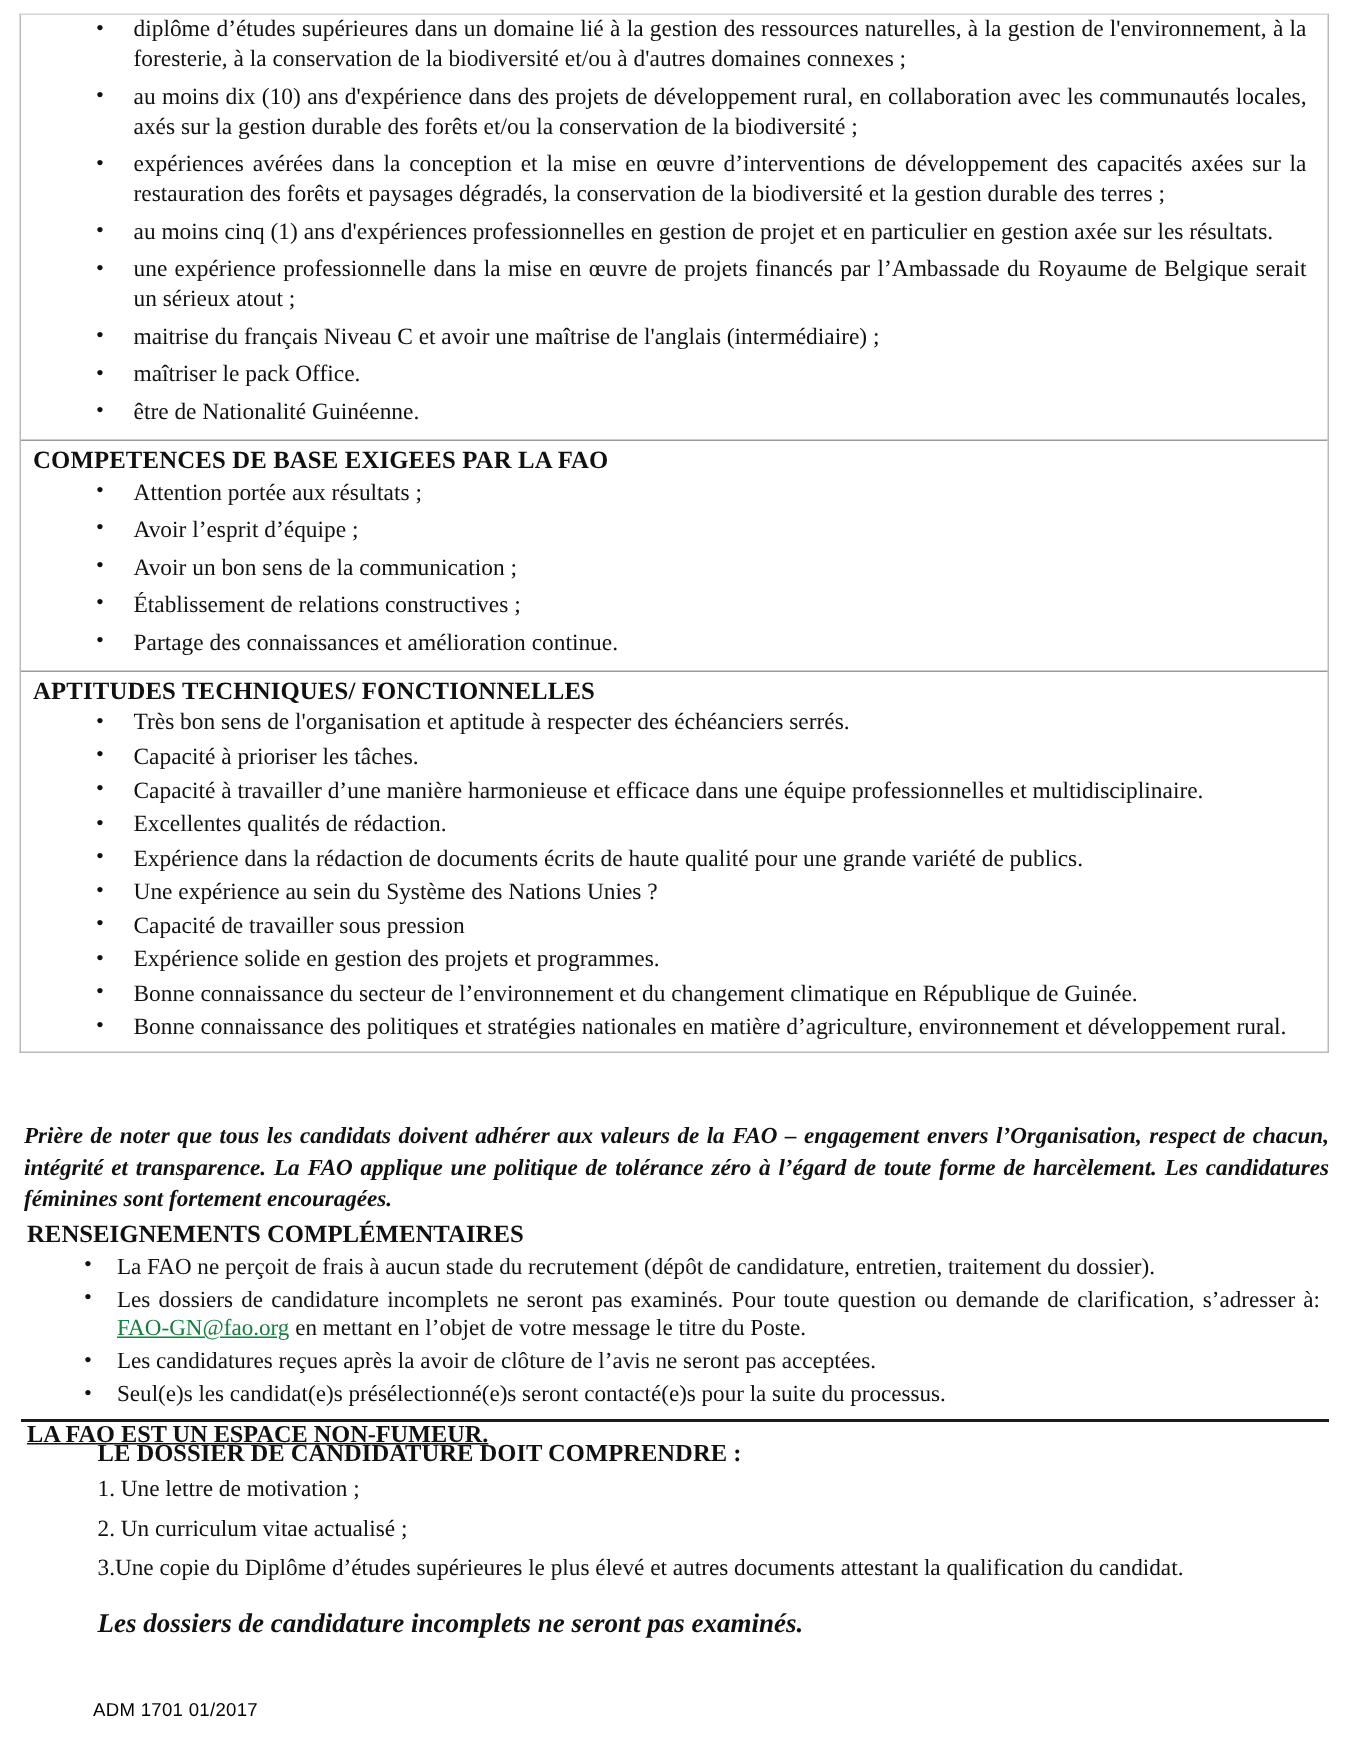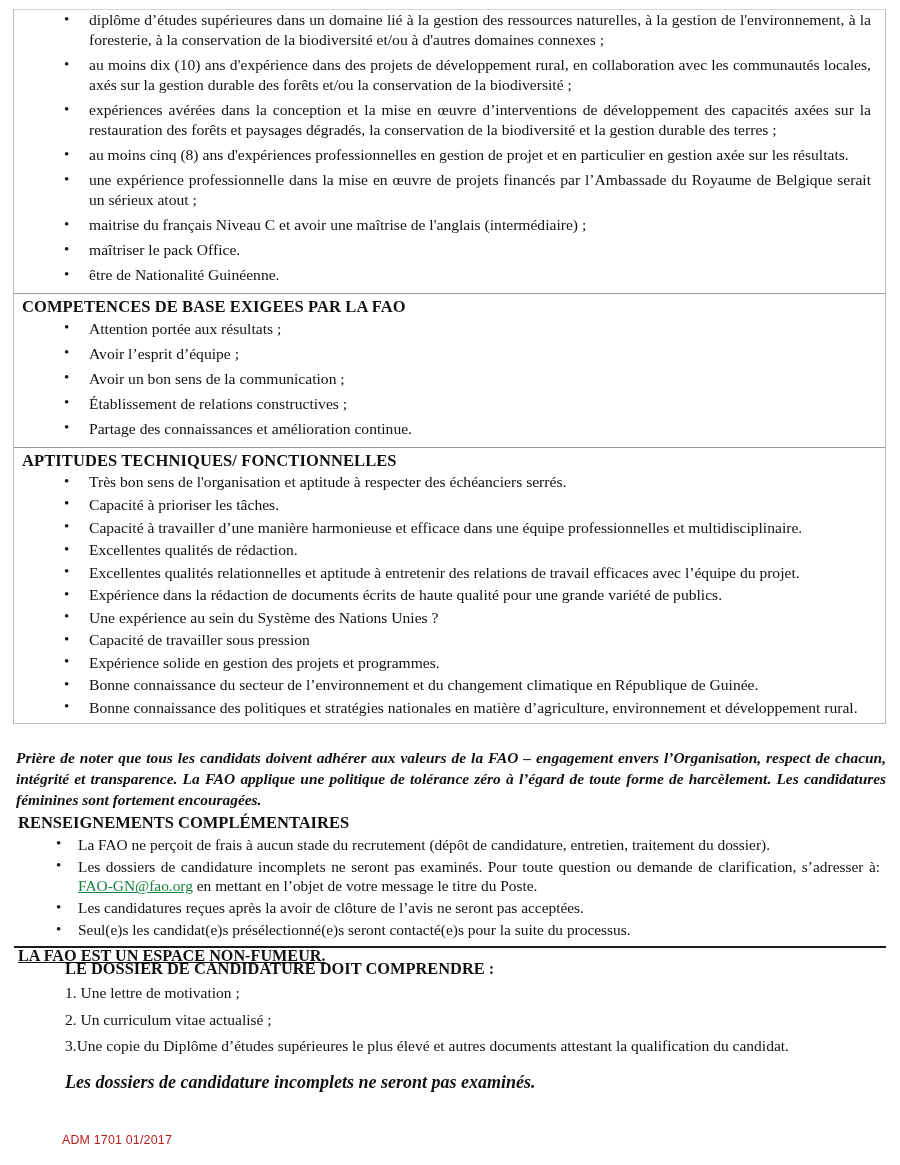"au moins cinq (8) ans" li { text: 8 -> 1 }
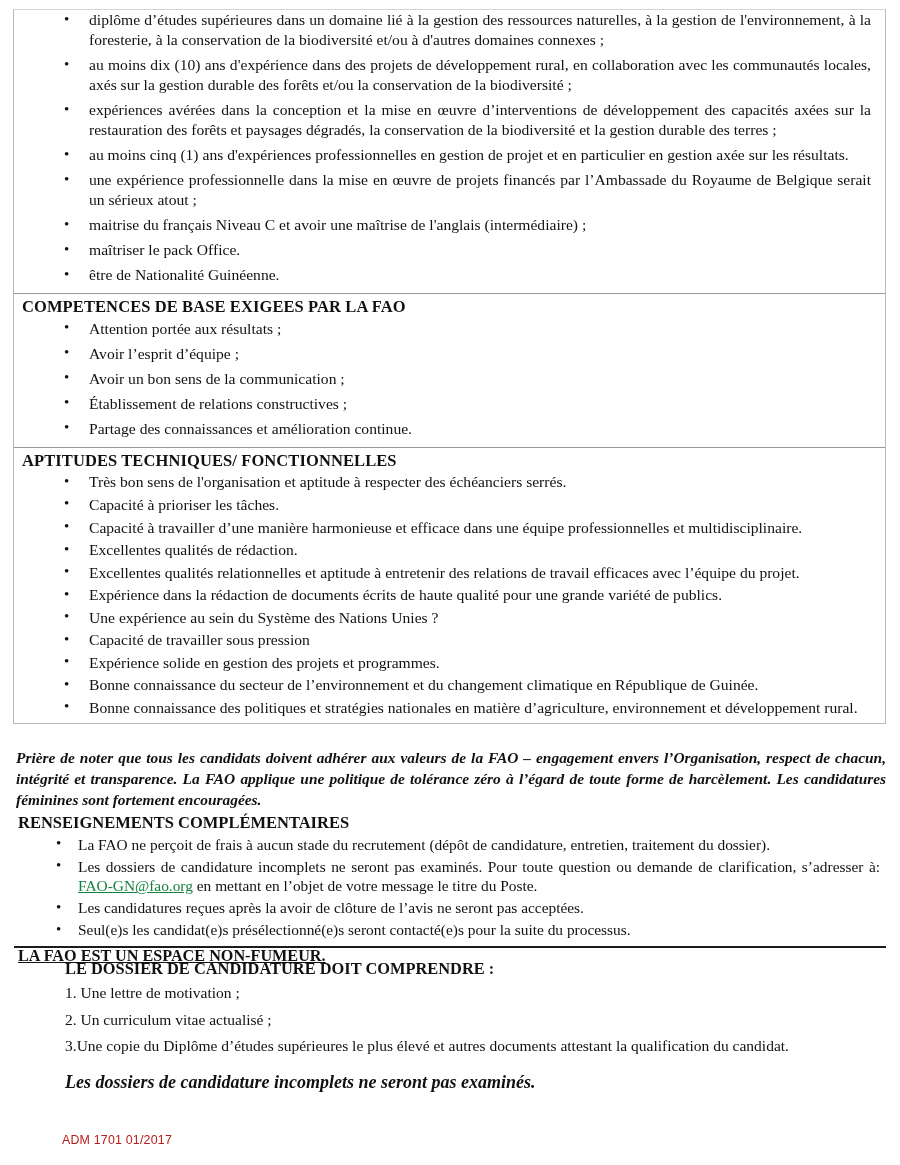"Excellentes qualités relationnelles et" li { html: <li>Excellentes qualités relationnelles et aptitude à entretenir des relations de travail efficaces avec l’équipe du projet.</li> -> none }
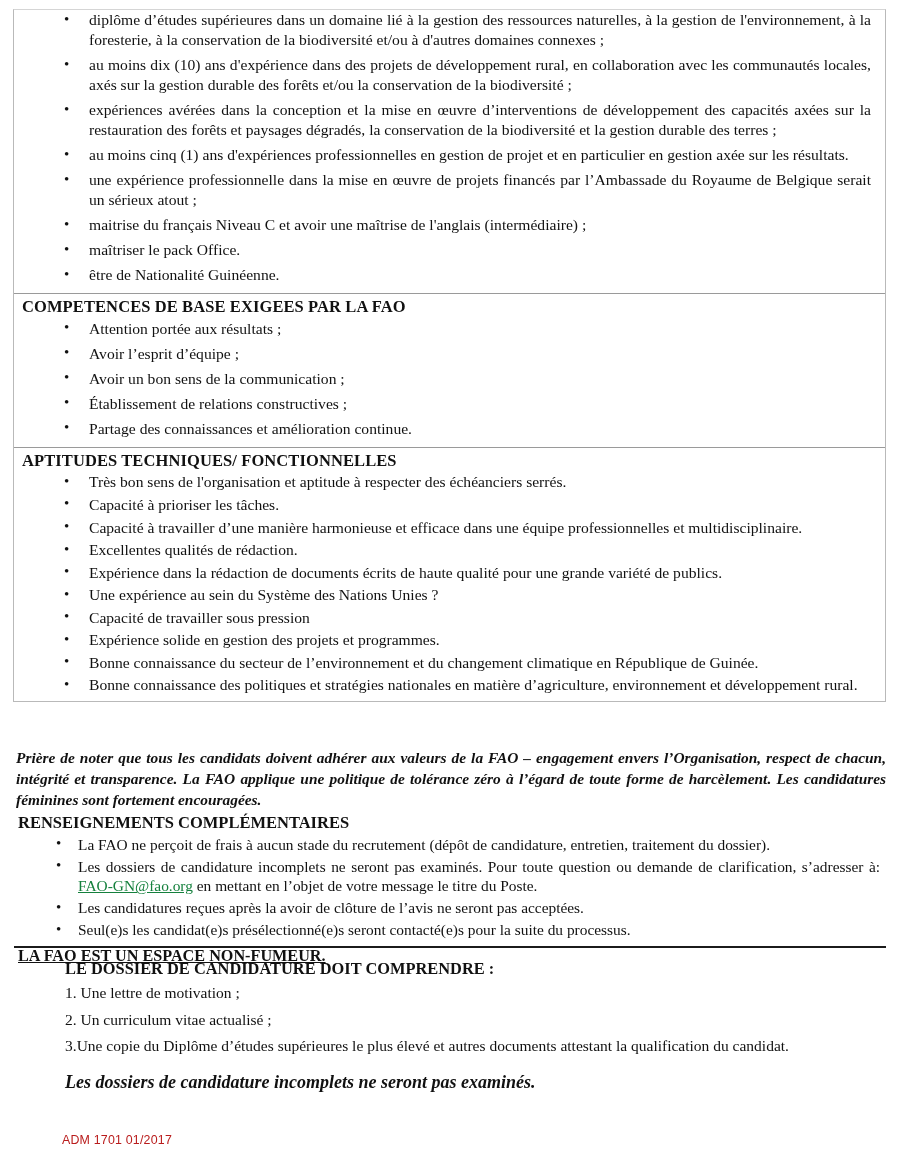"ADM 1701 01/2017" .footer-code { color: #b91c1c -> #000000 }
